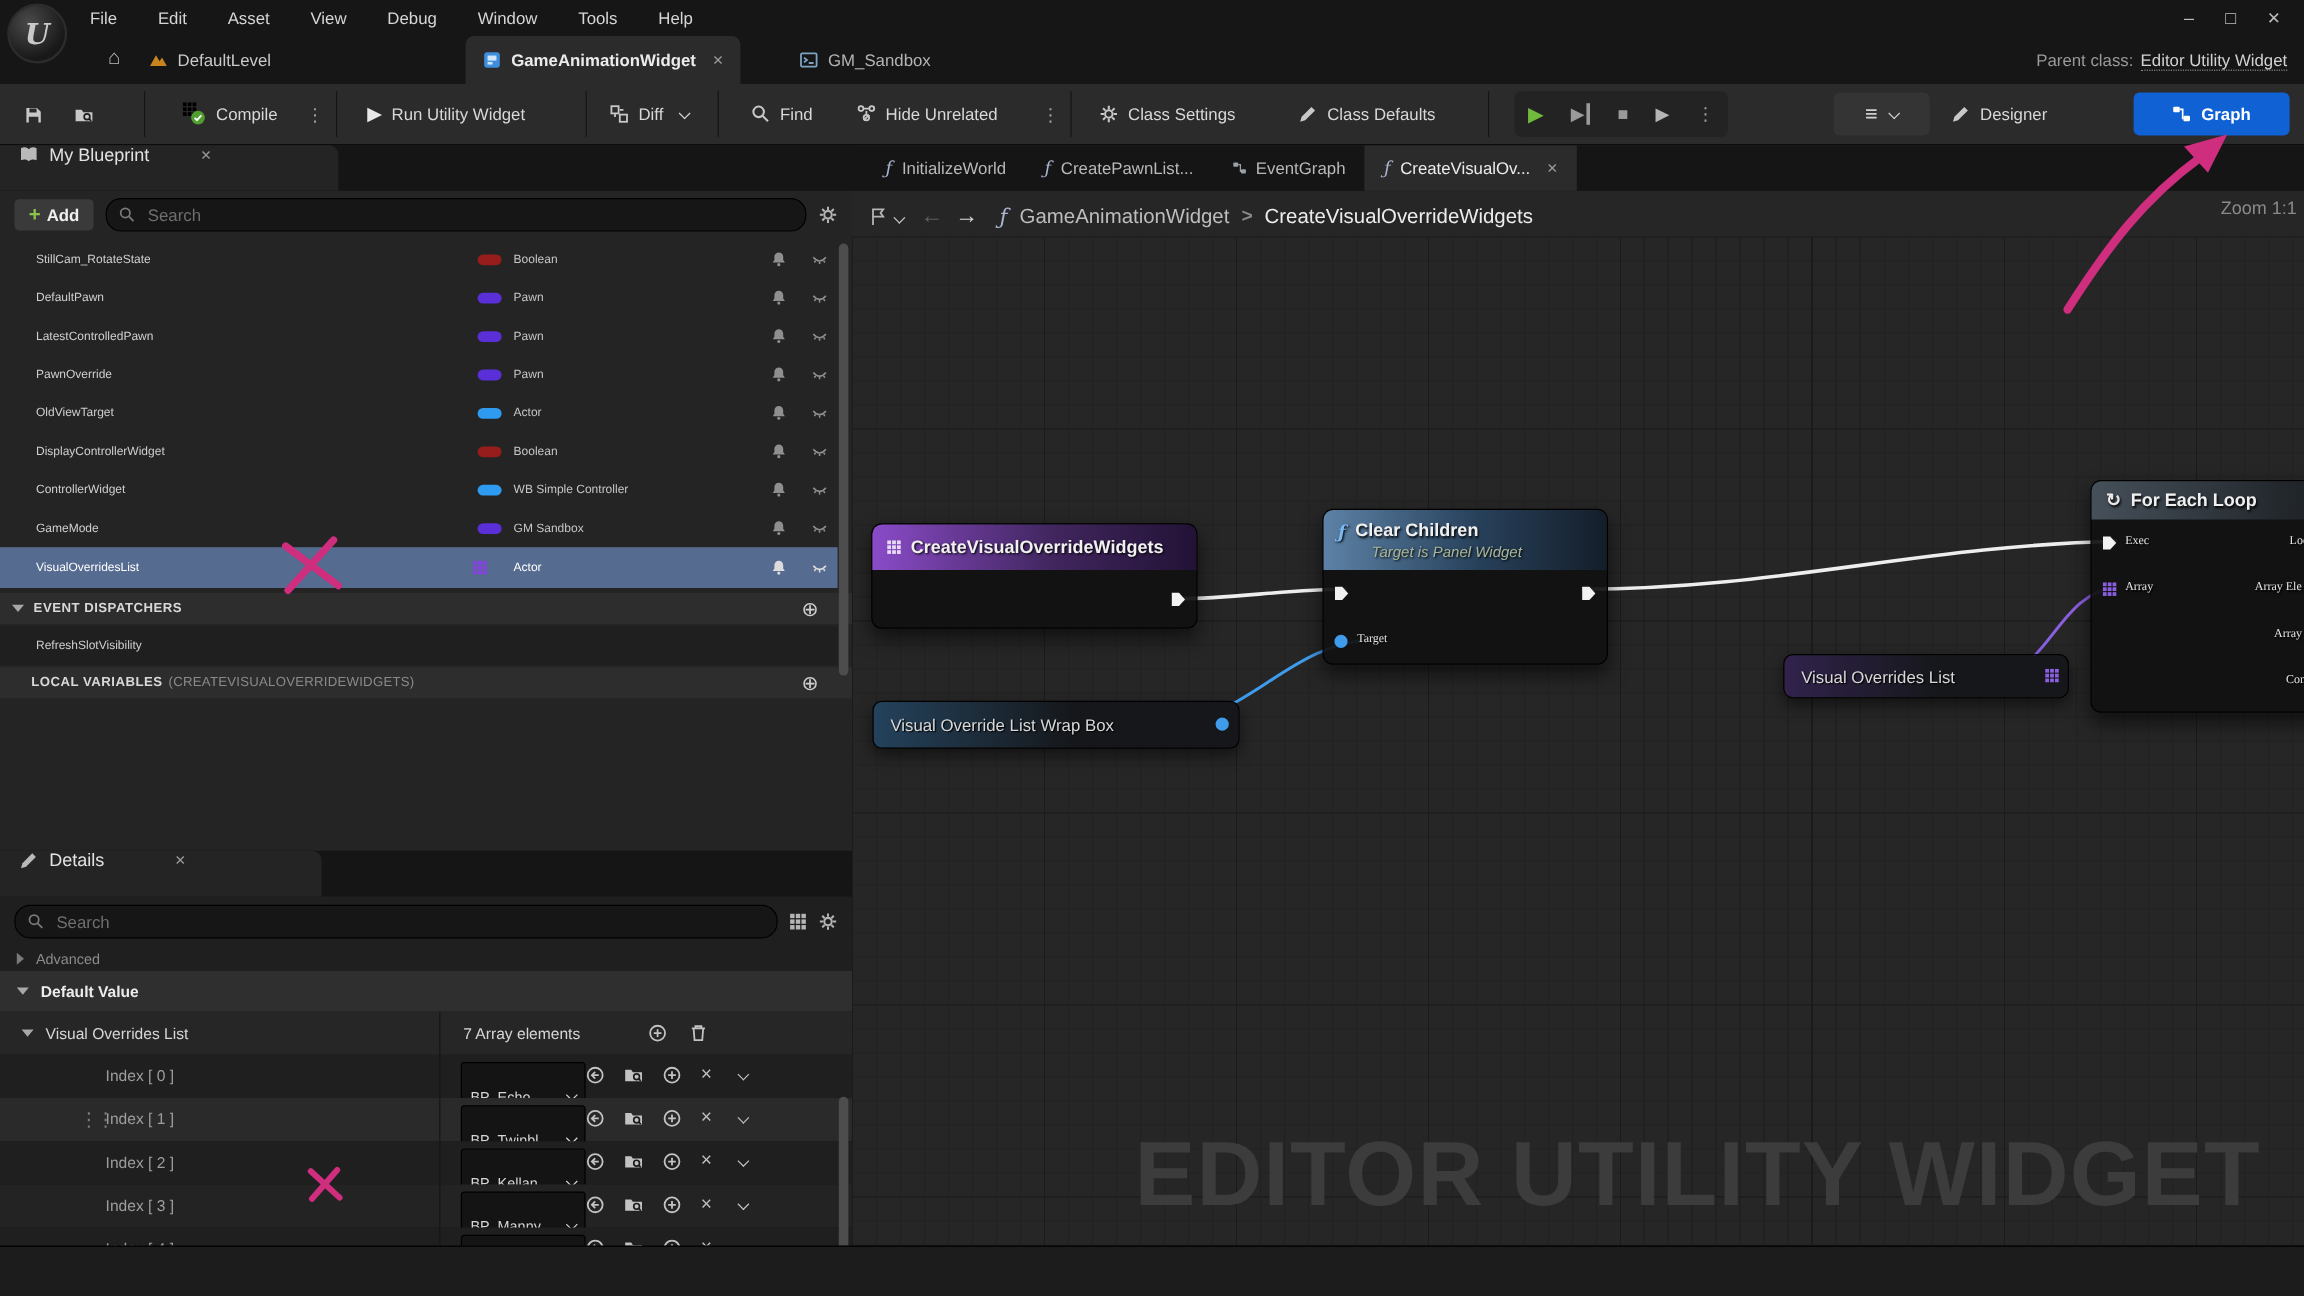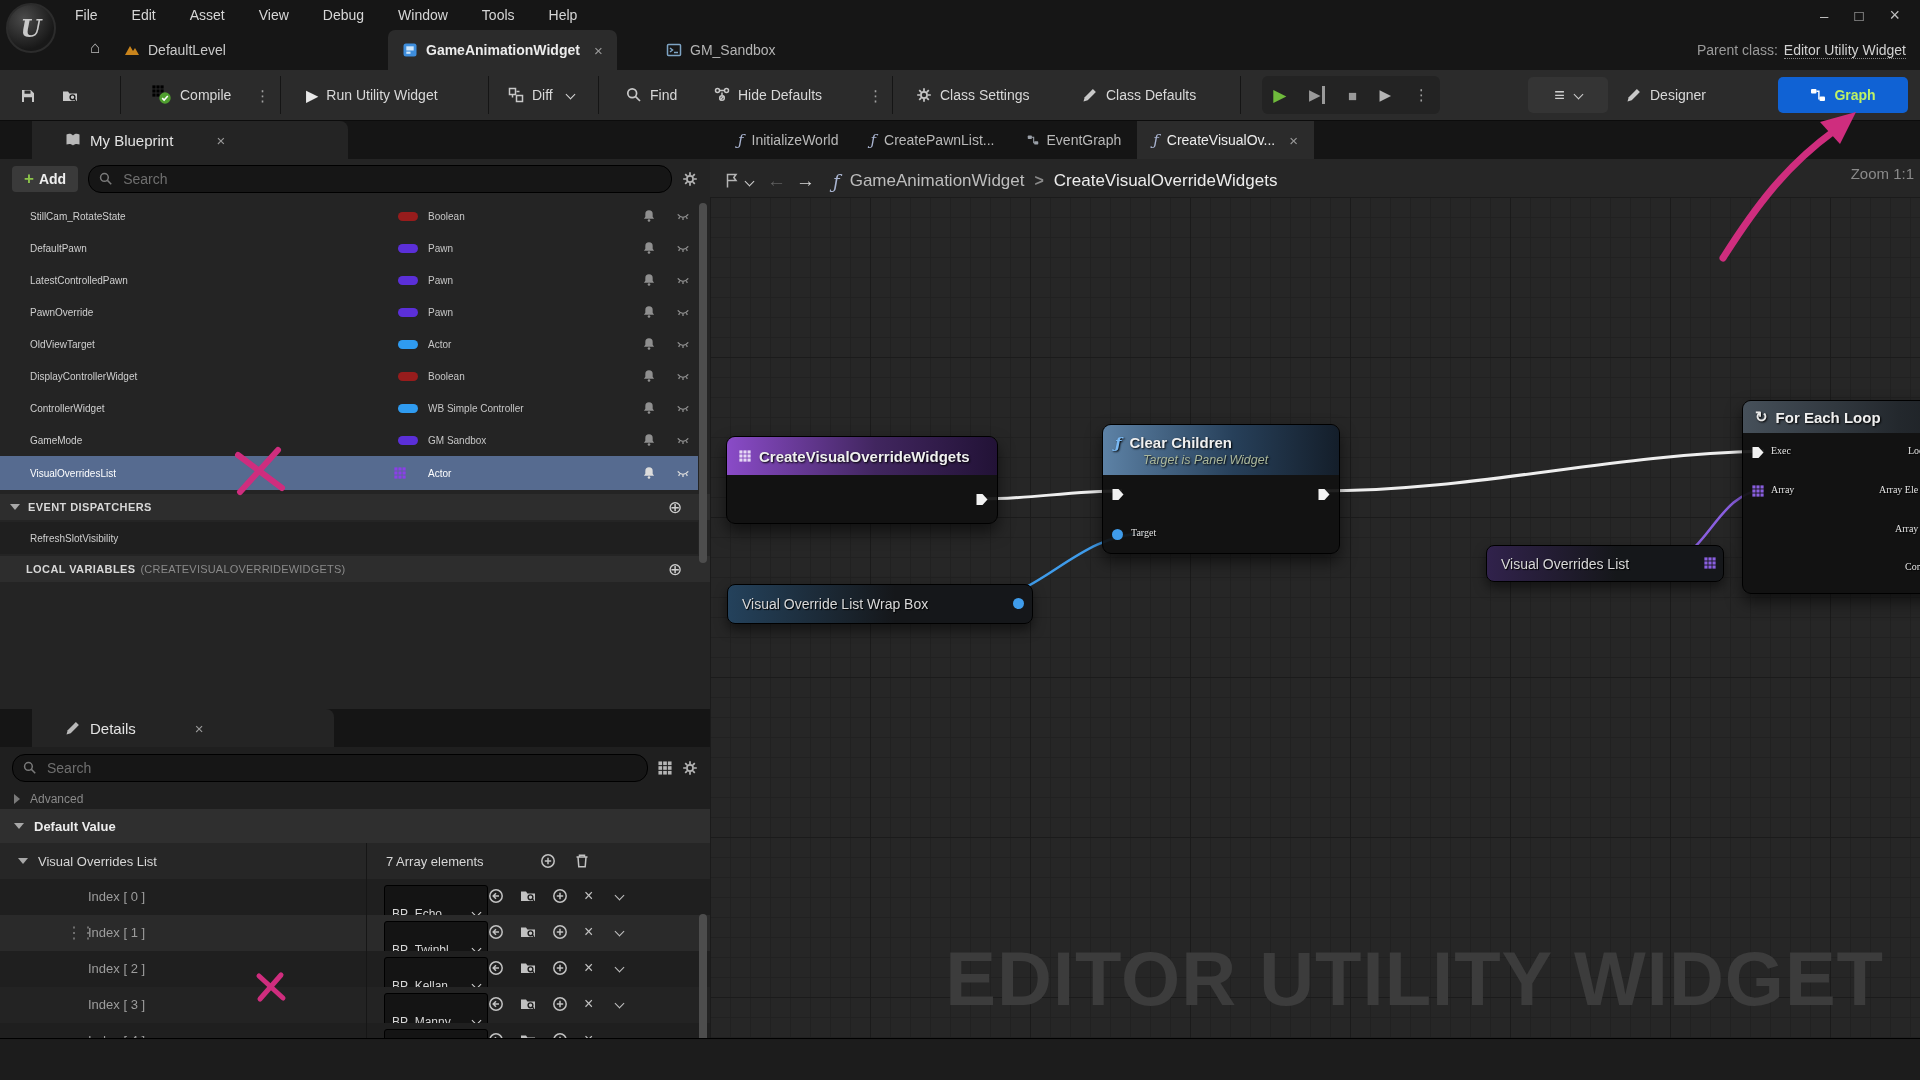"Hide Defaults" span { text: Defaults -> Unrelated }
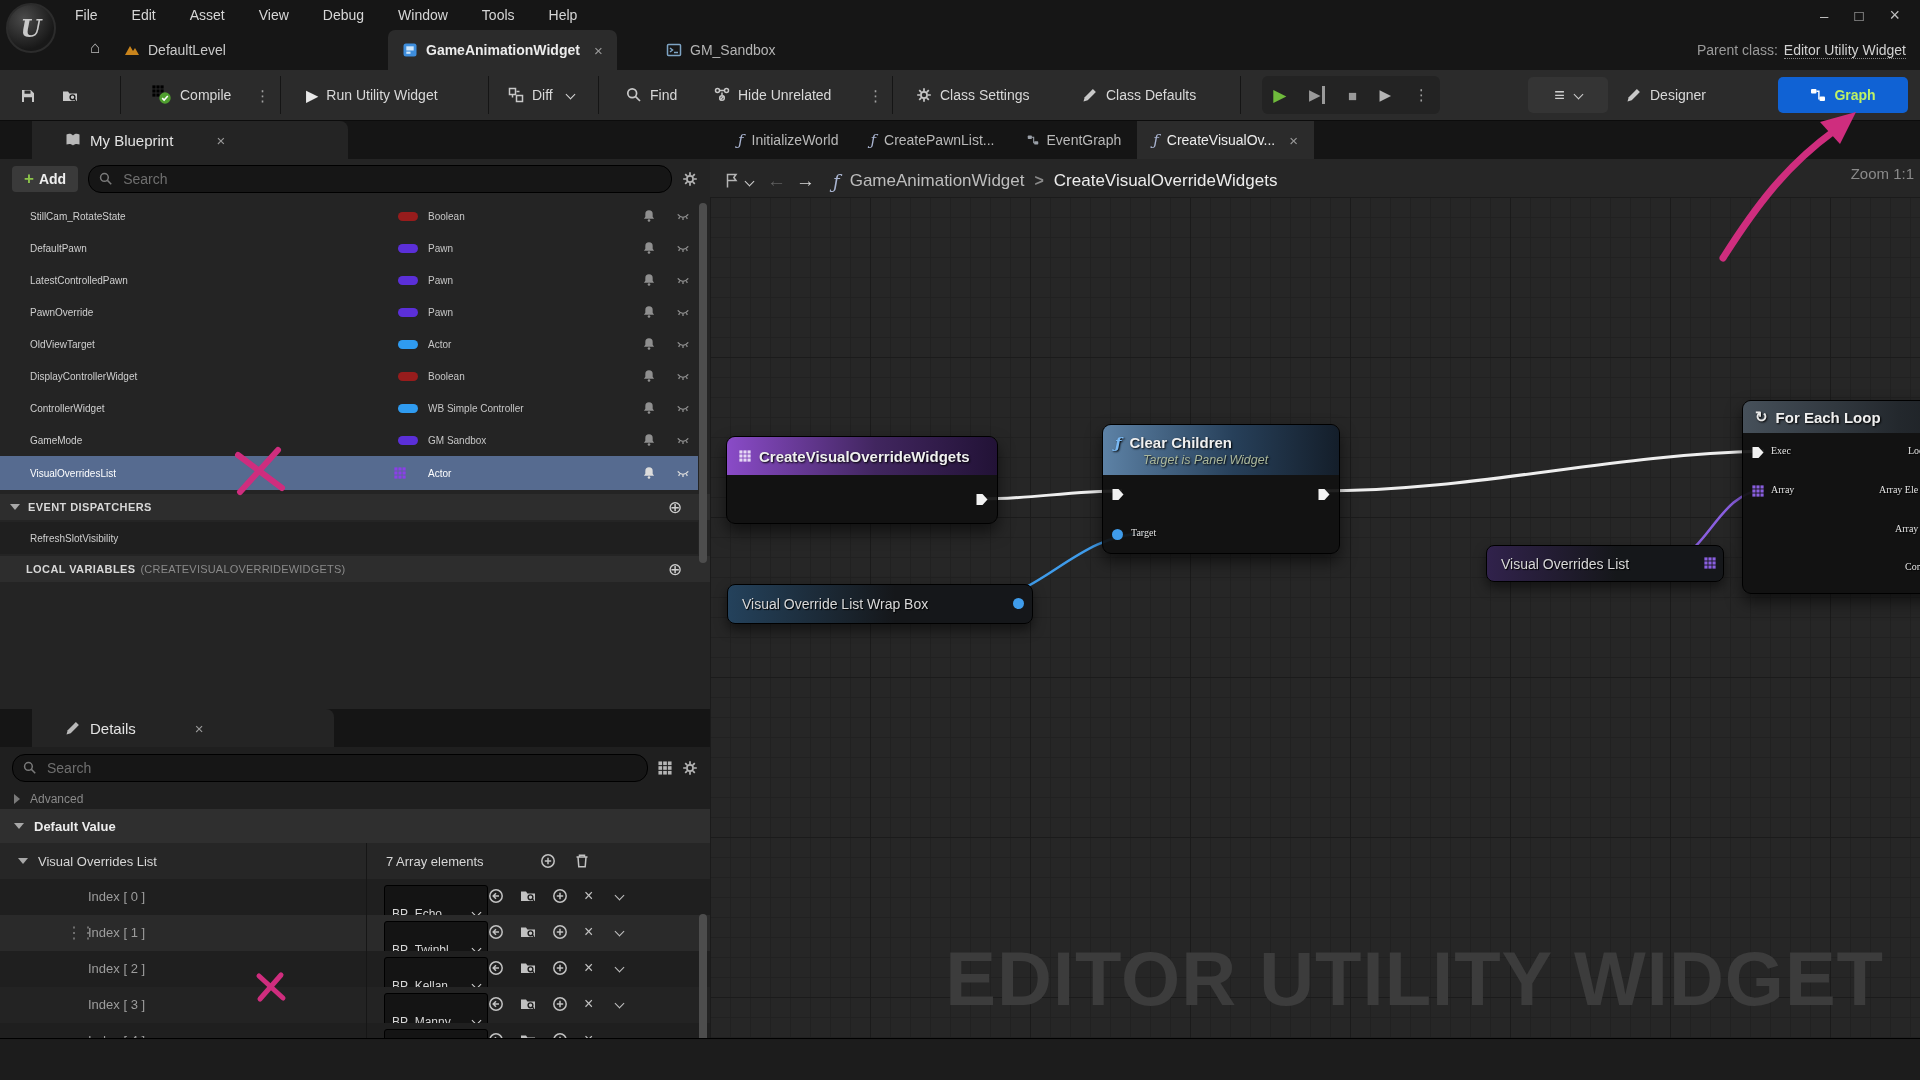"Graph" #graphbtn { color: #bef264 -> #ffffff }
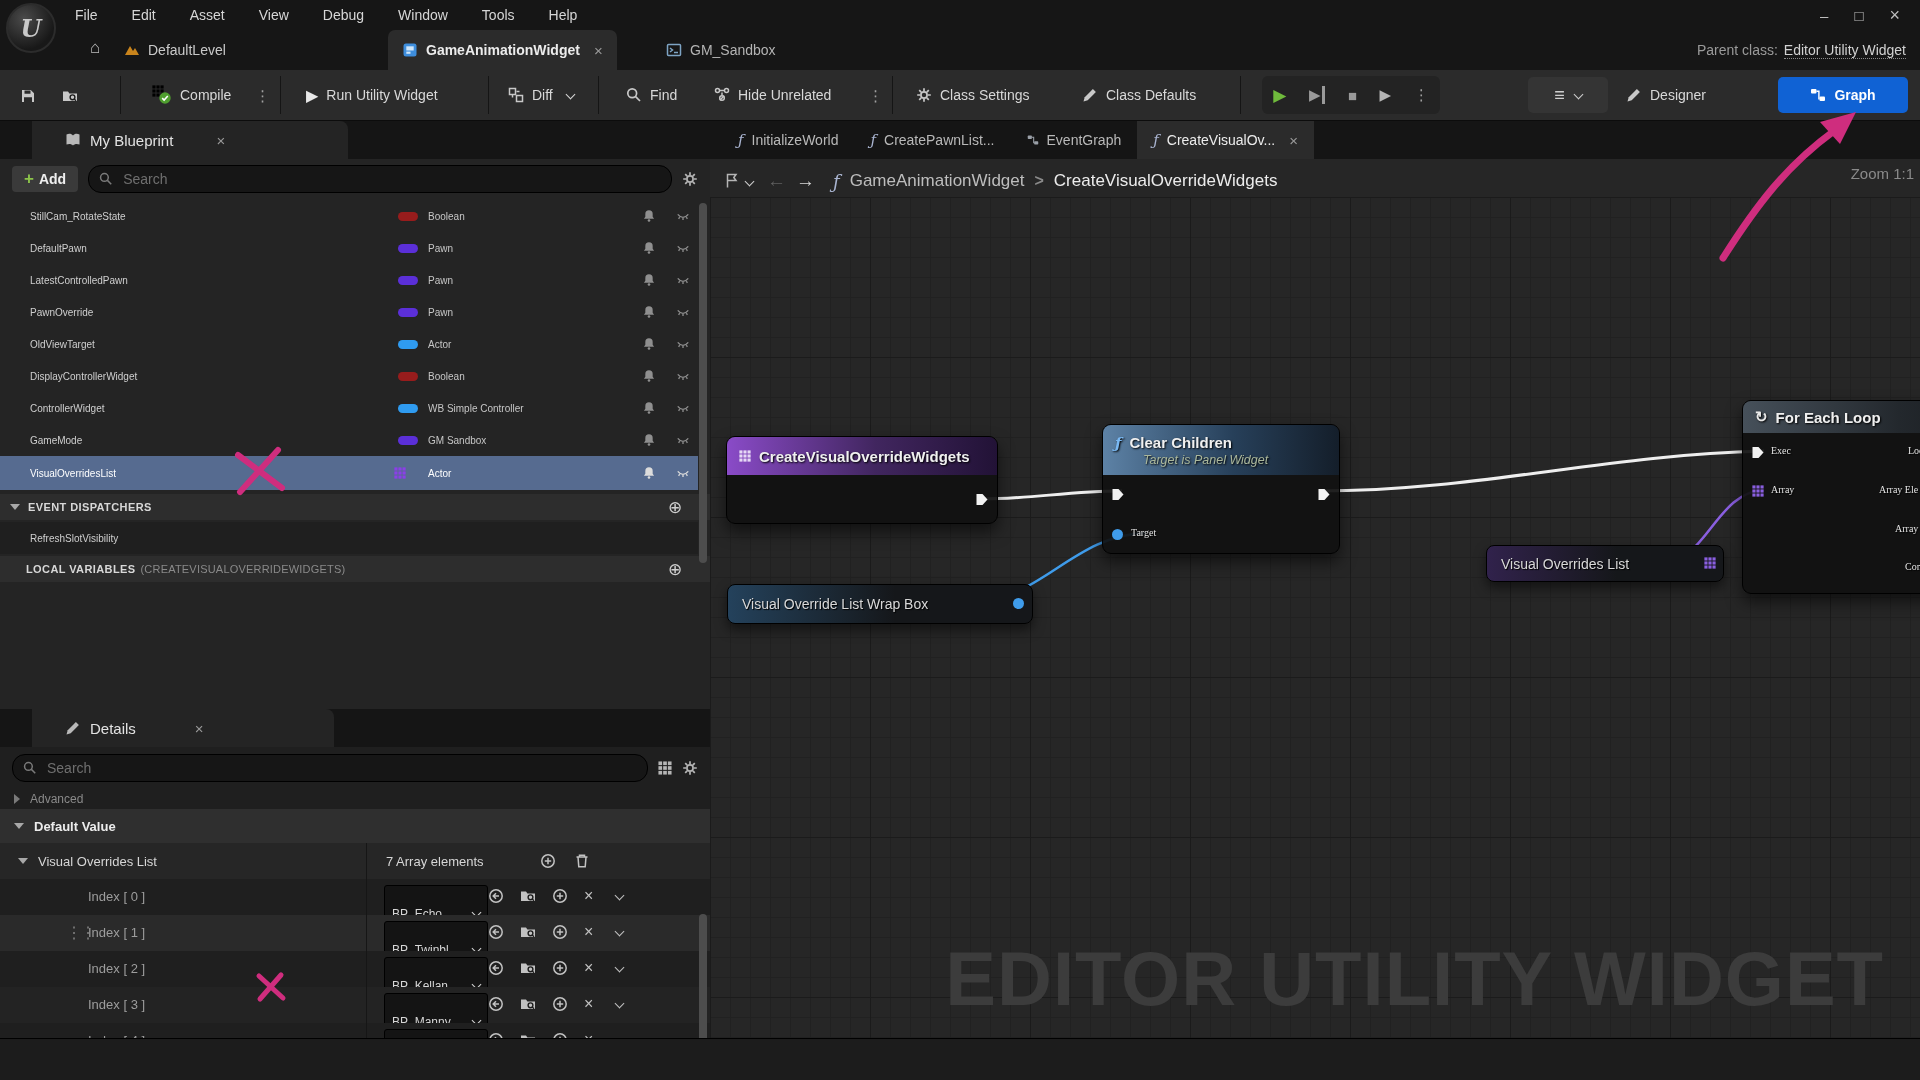"My Blueprint" .paneltab { align-items: center -> none; margin-left: 32px -> none; padding: 0 33px -> 0 16px }
